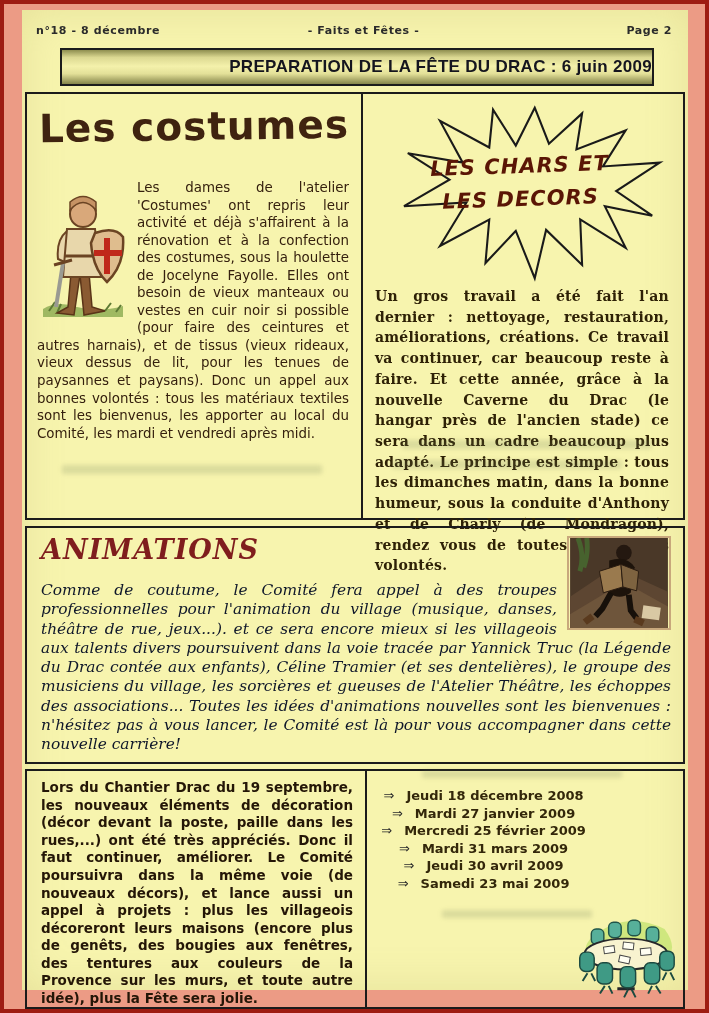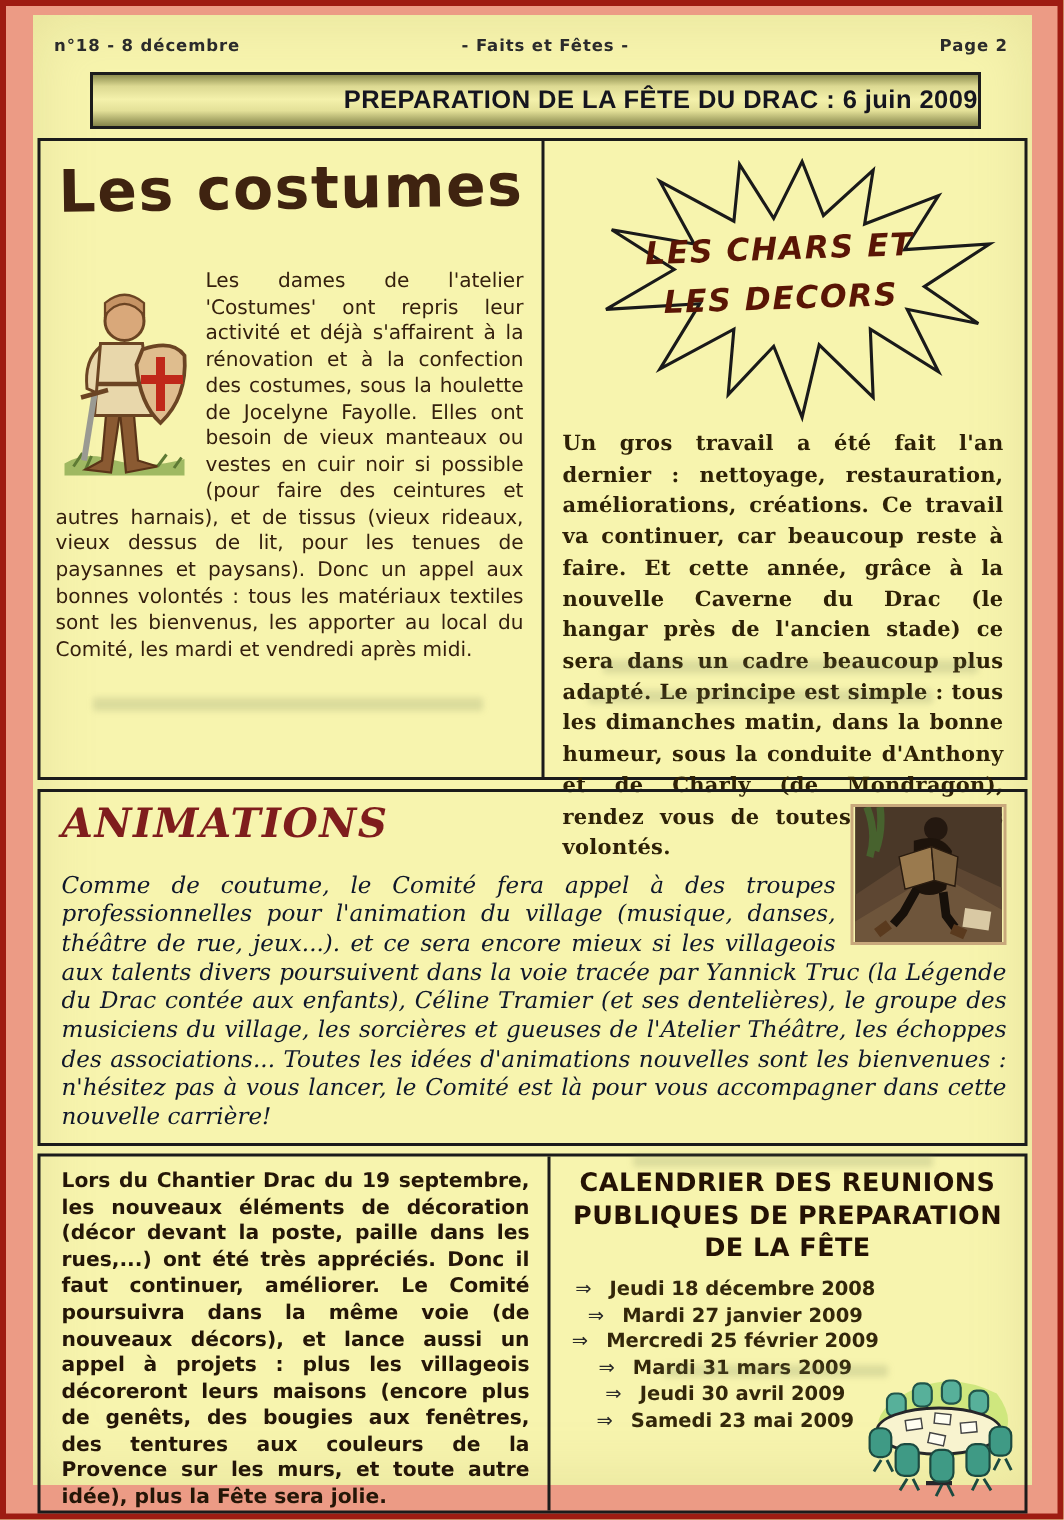"CALENDRIER DES REUNIONS PUBLIQUES DE" div.cal-title { html: <div>CALENDRIER DES REUNIONS PUBLIQUES DE PREPARATION DE LA FÊTE</div> -> none }
